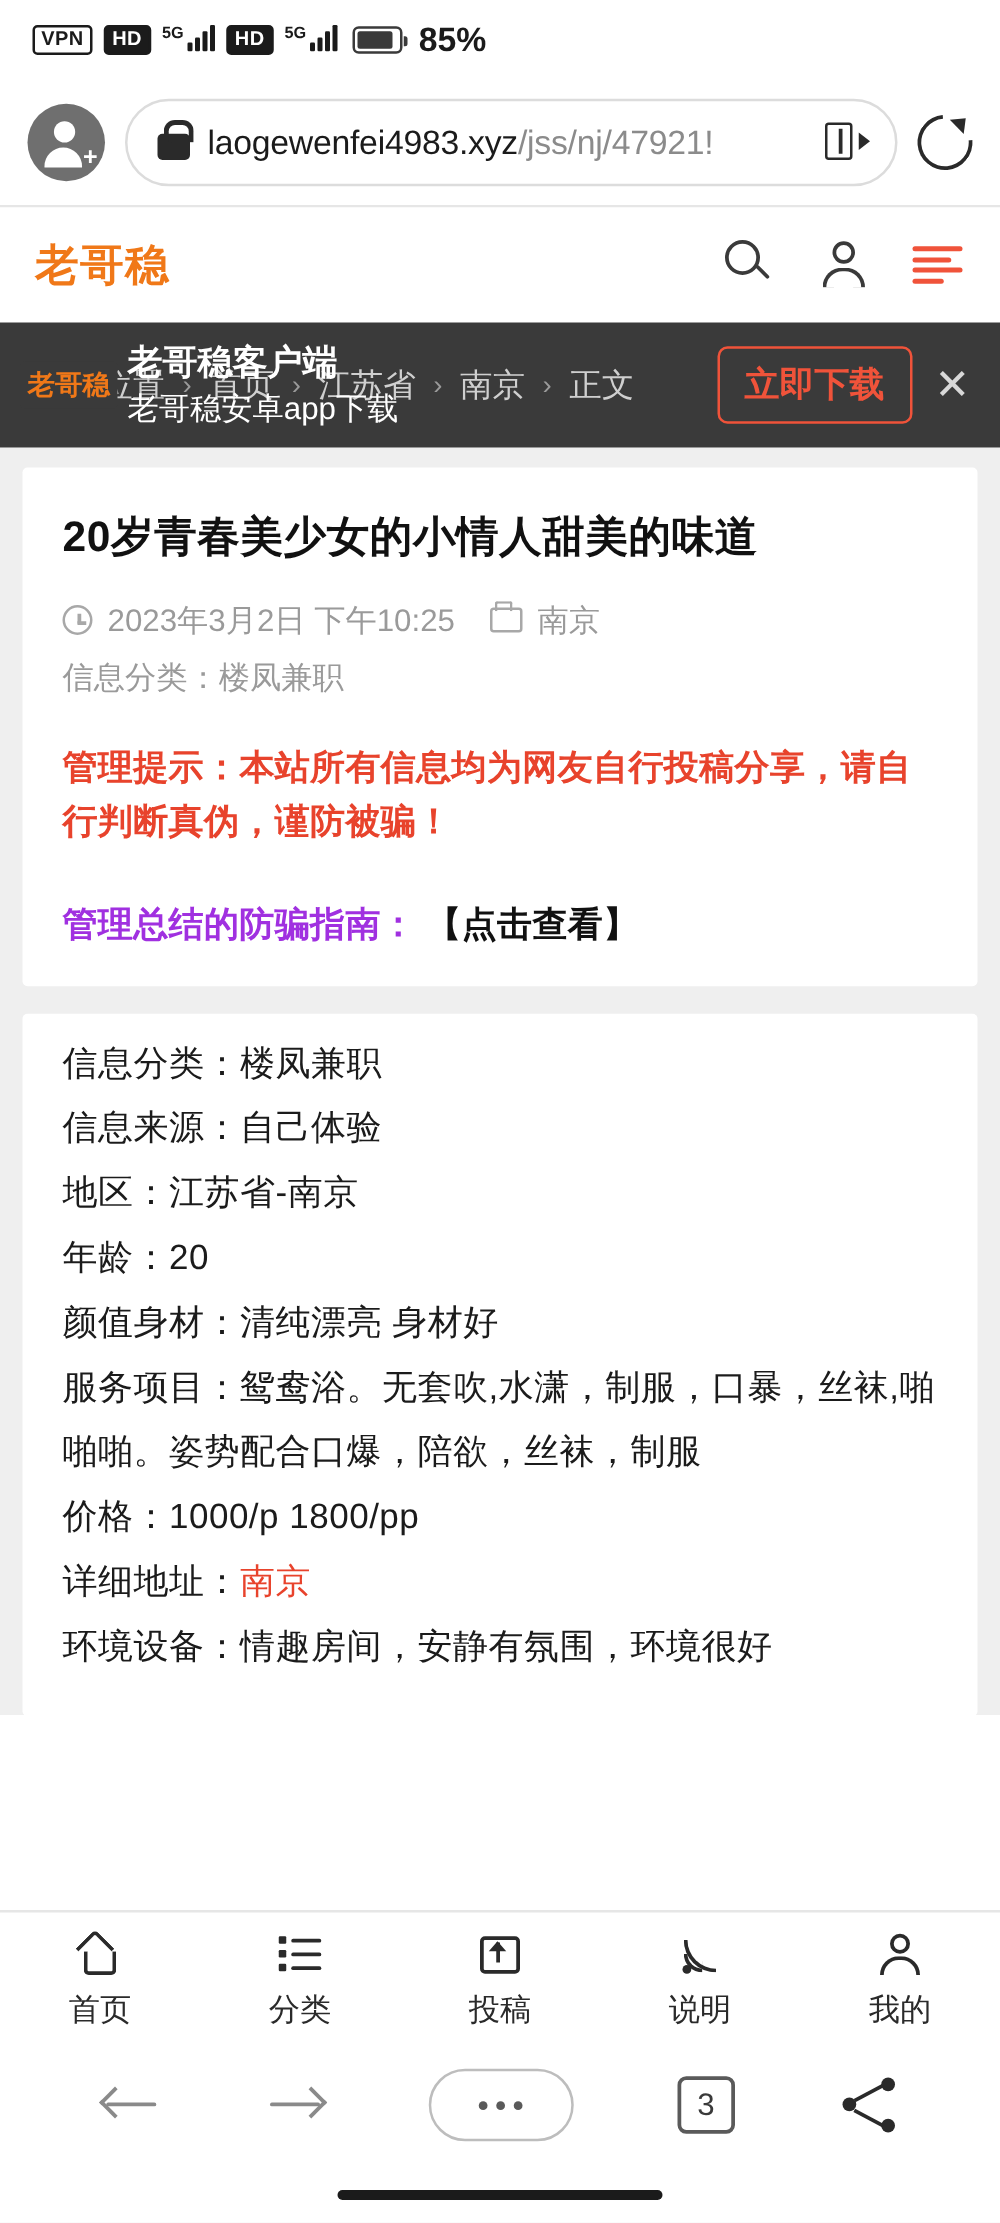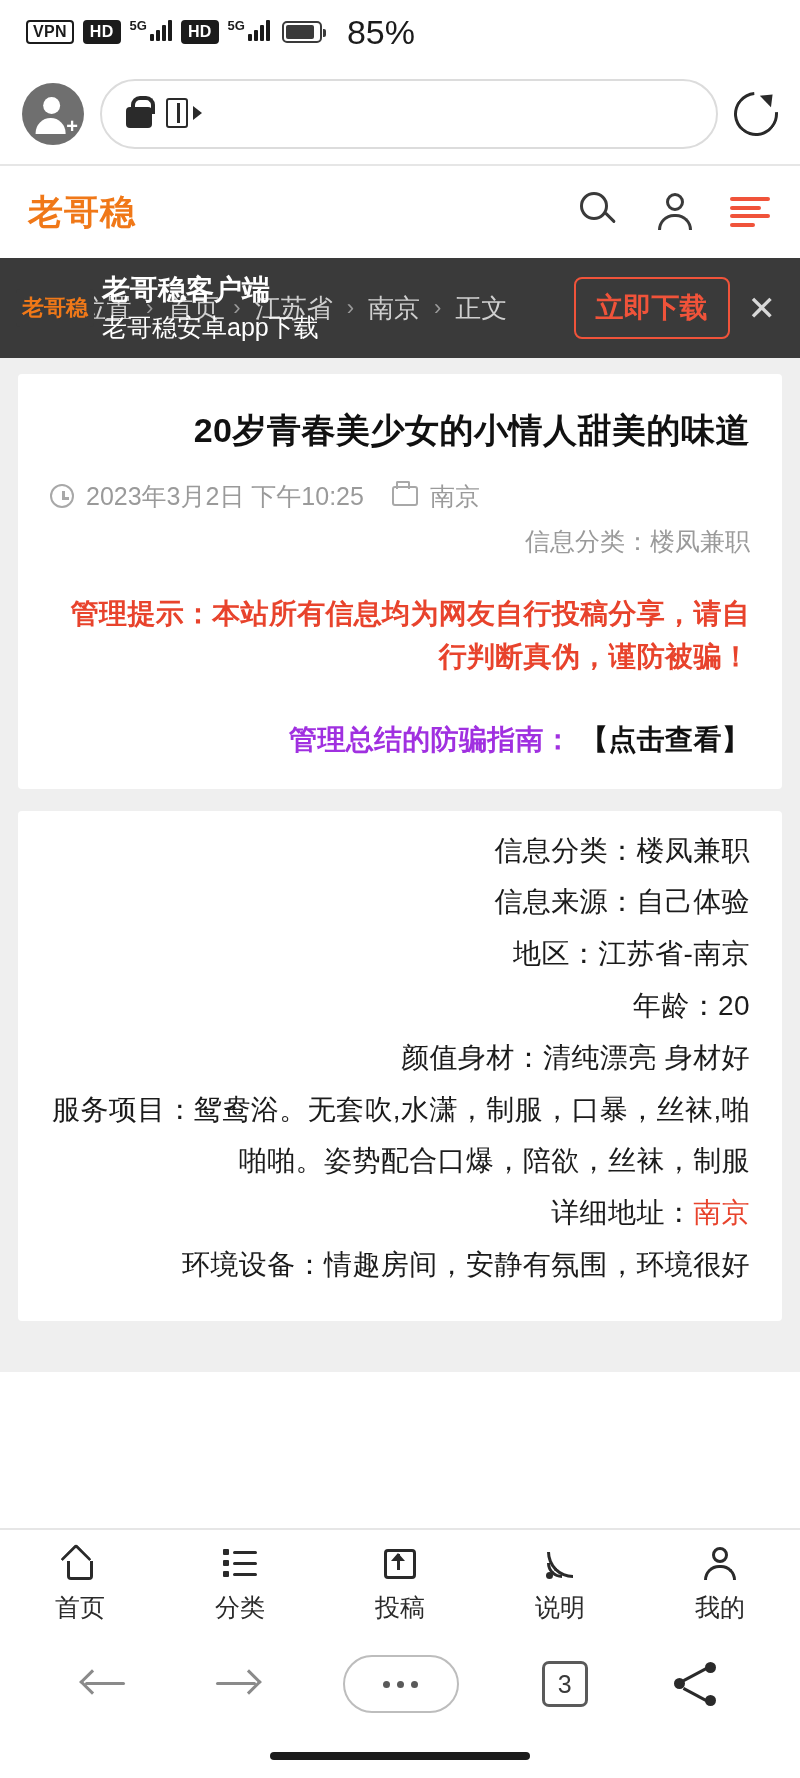"85%" .batt-text { font-size: 34px -> 27px; font-weight: 400 -> 700; margin-left: 16px -> 4px }
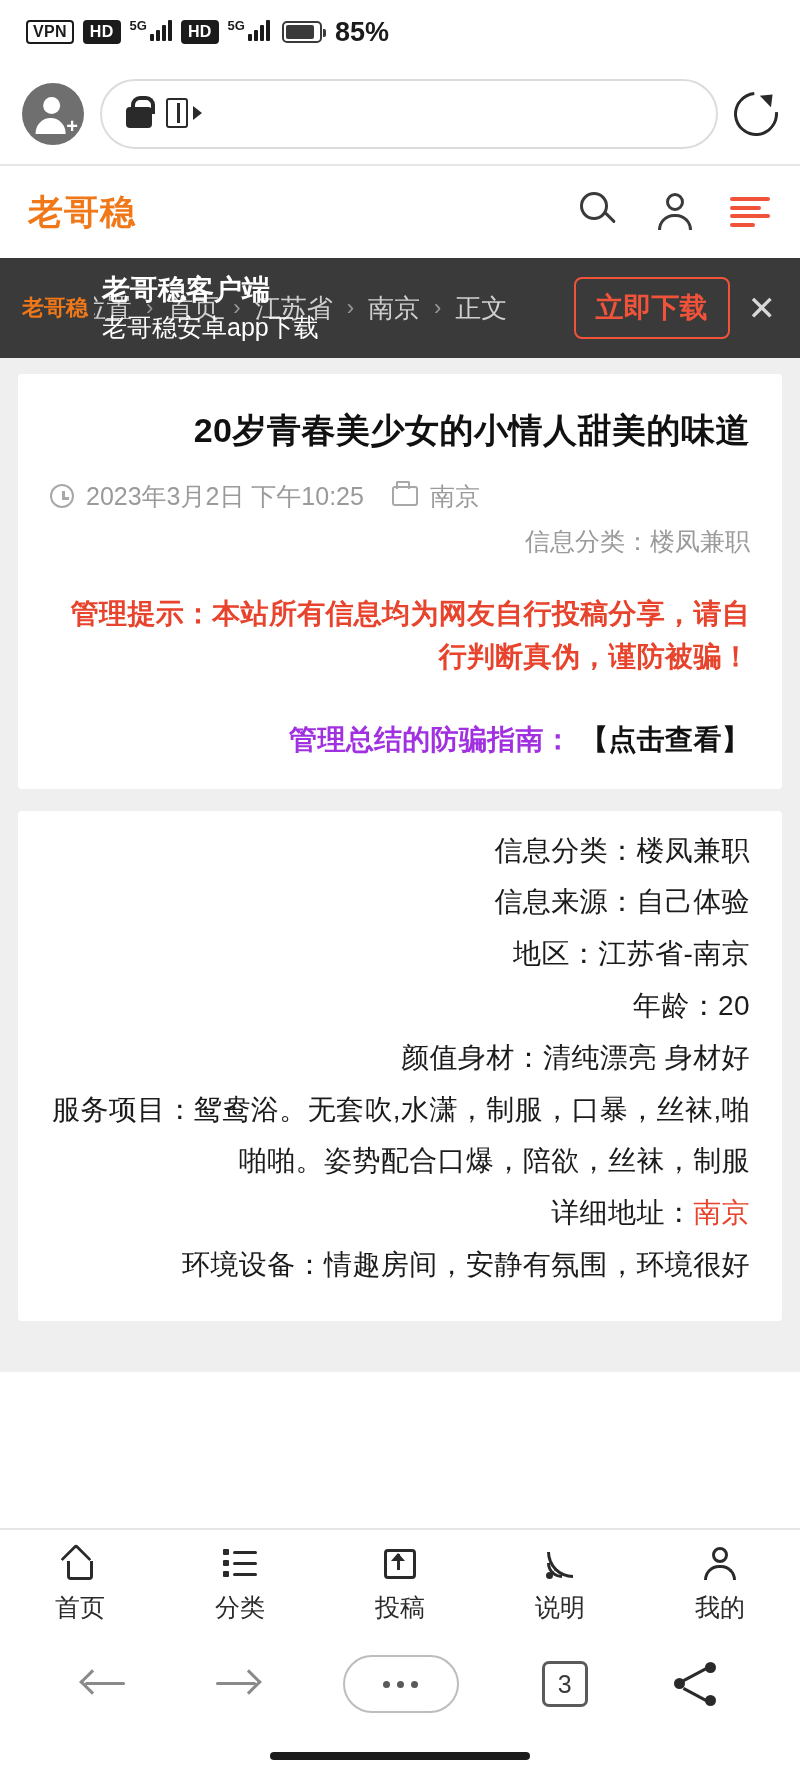"laogewenfei4983.xyz/jss/nj/47921!" span.url-text { html: none -> <span><span>laogewenfei4983.xyz</span><span>/jss/nj/47921!</span></span> }
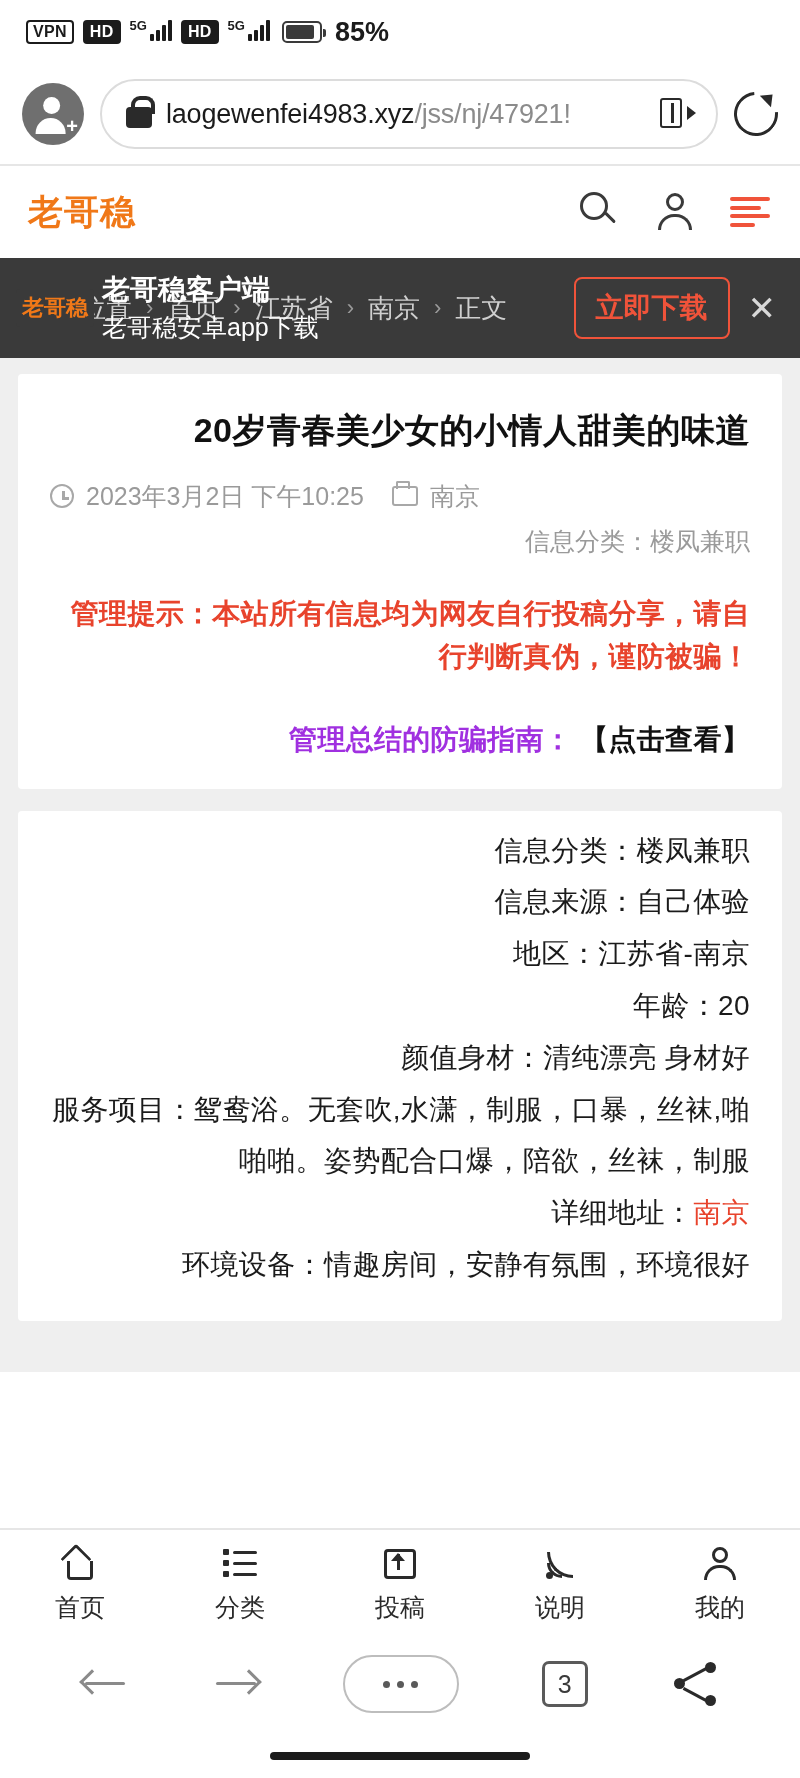"20岁青春美少女的小情人甜美的味道" .card { text-align: right -> none }
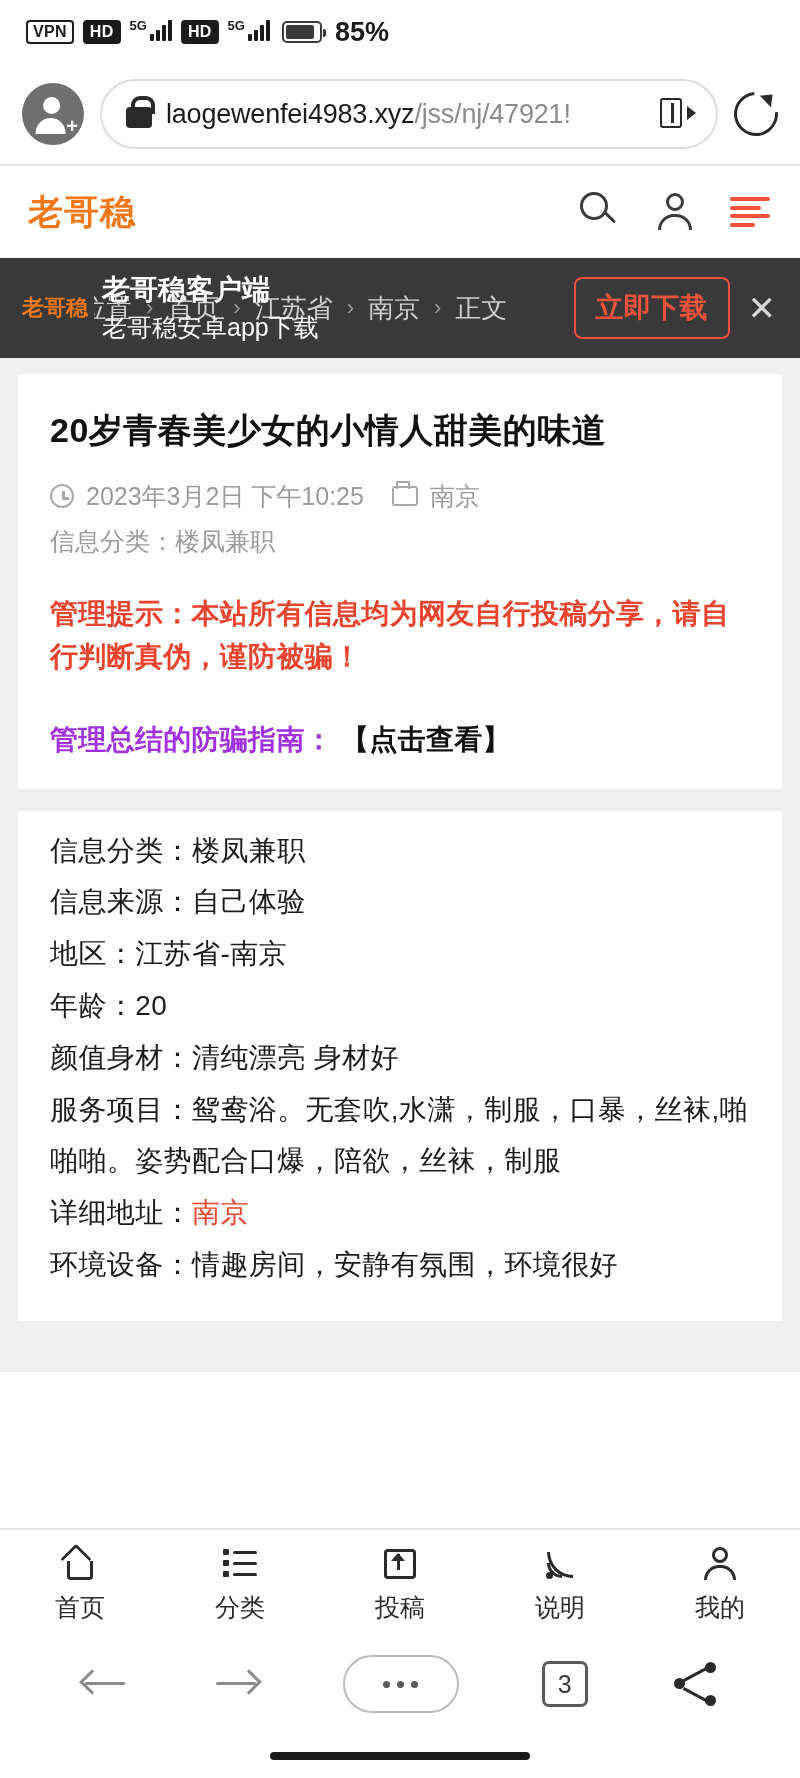"价格：1000/p 1800/pp" div.info-line { html: none -> <div><span>价格：</span><span>1000/p 1800/pp</span></div> }
